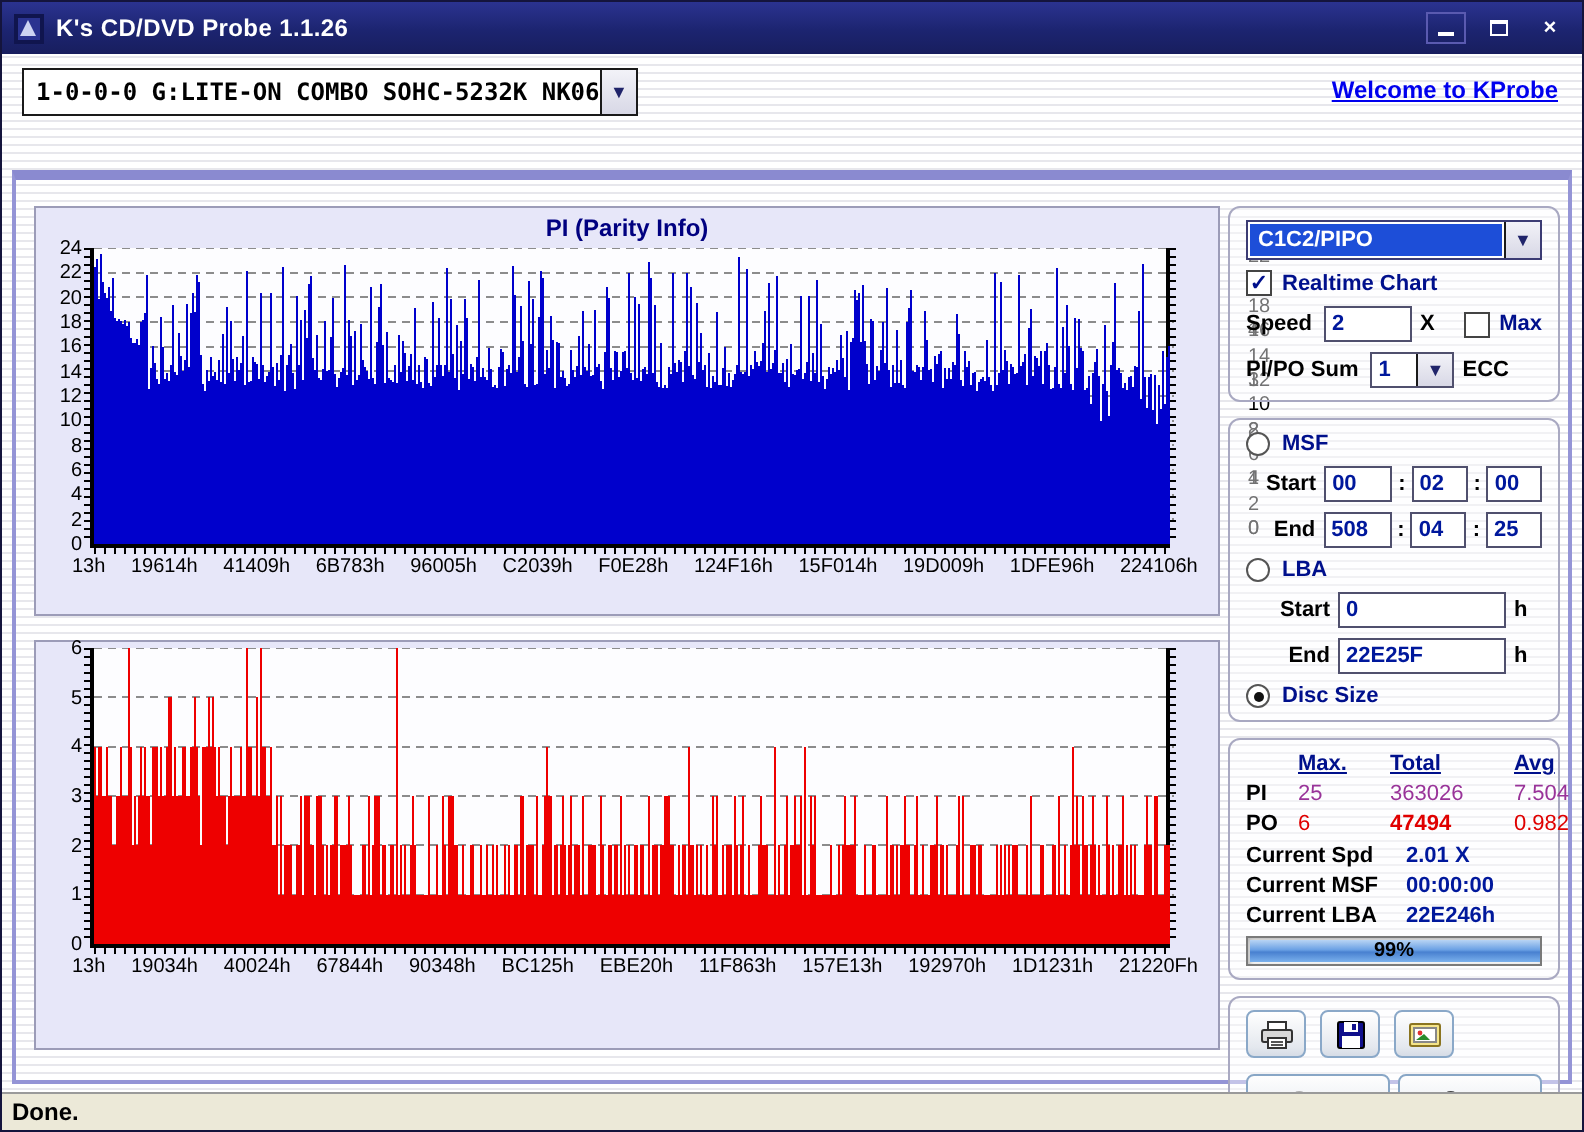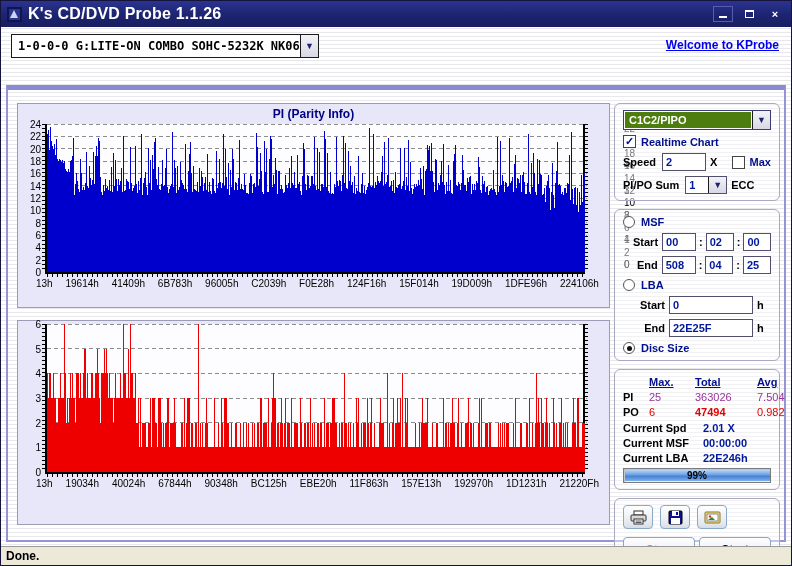"K's CD/DVD Probe 1.1.26" .titlebar .title { font-size: 16px -> 12px }
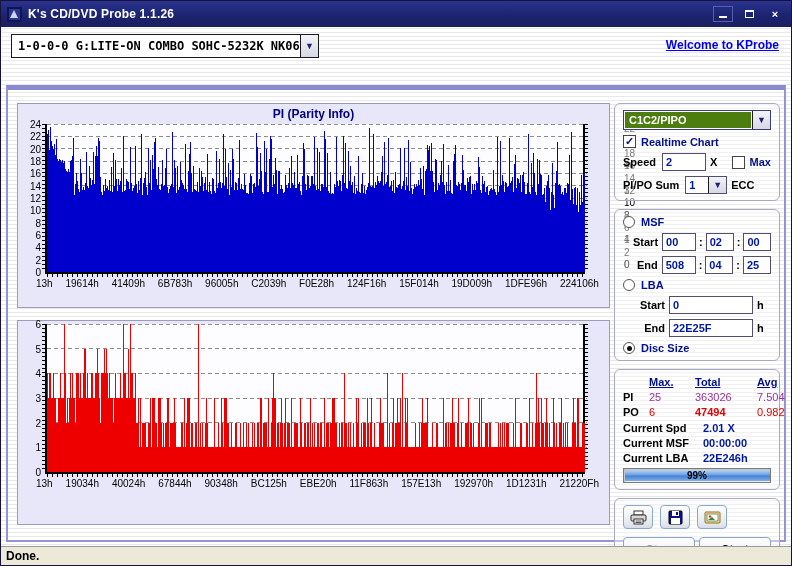"C1C2/PIPO" .combo .sel { background: #4d7c0f -> #1d4ed8 }
